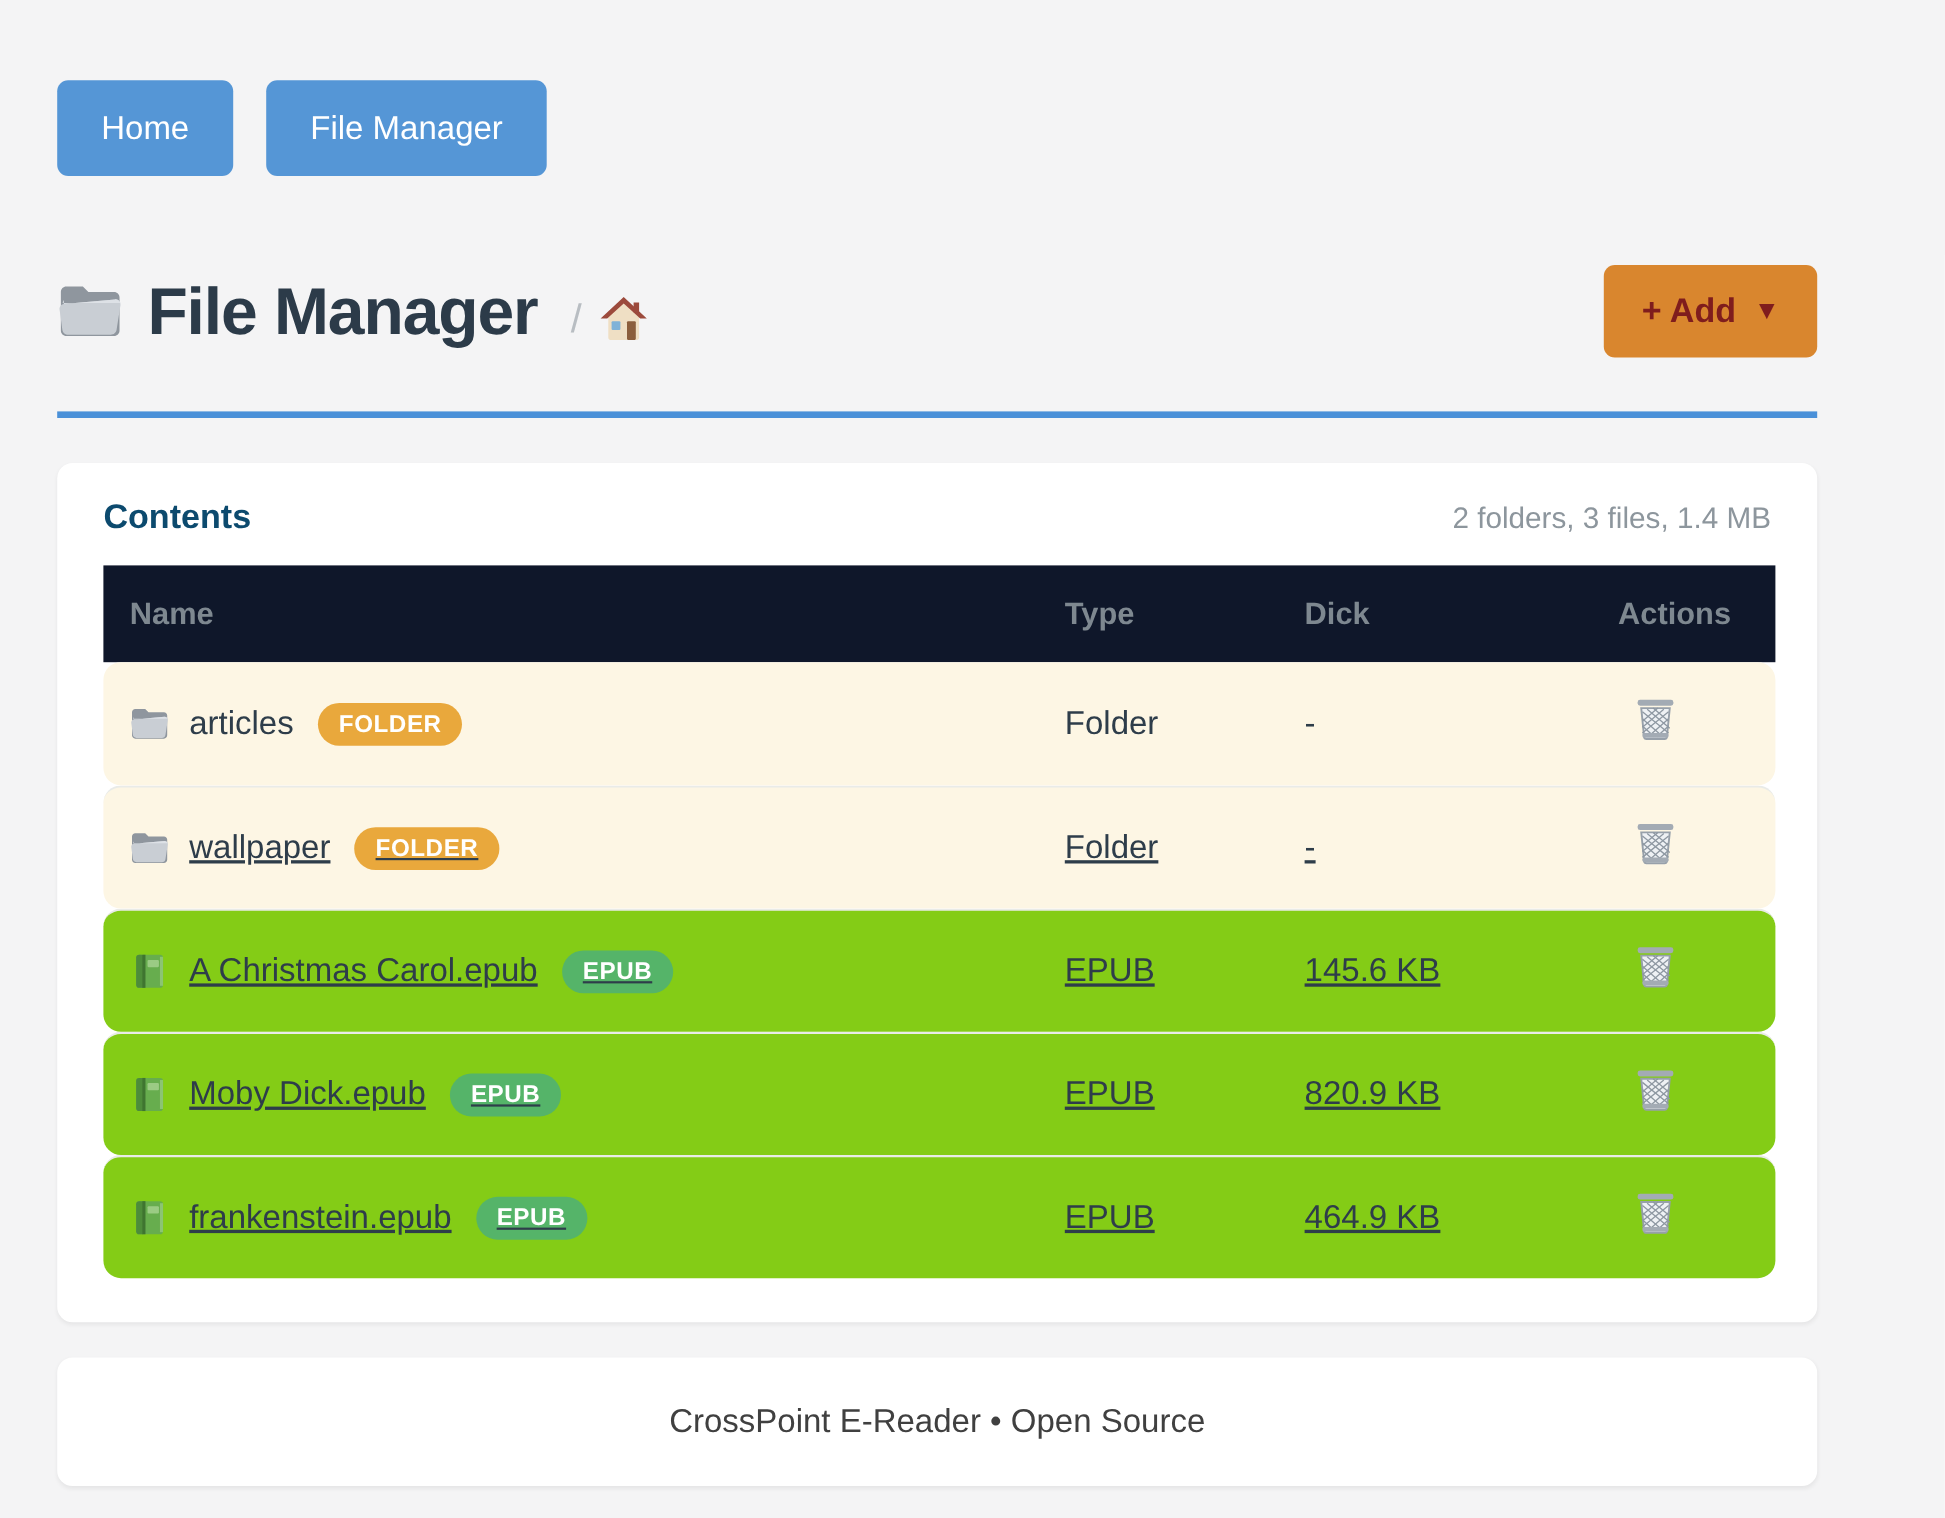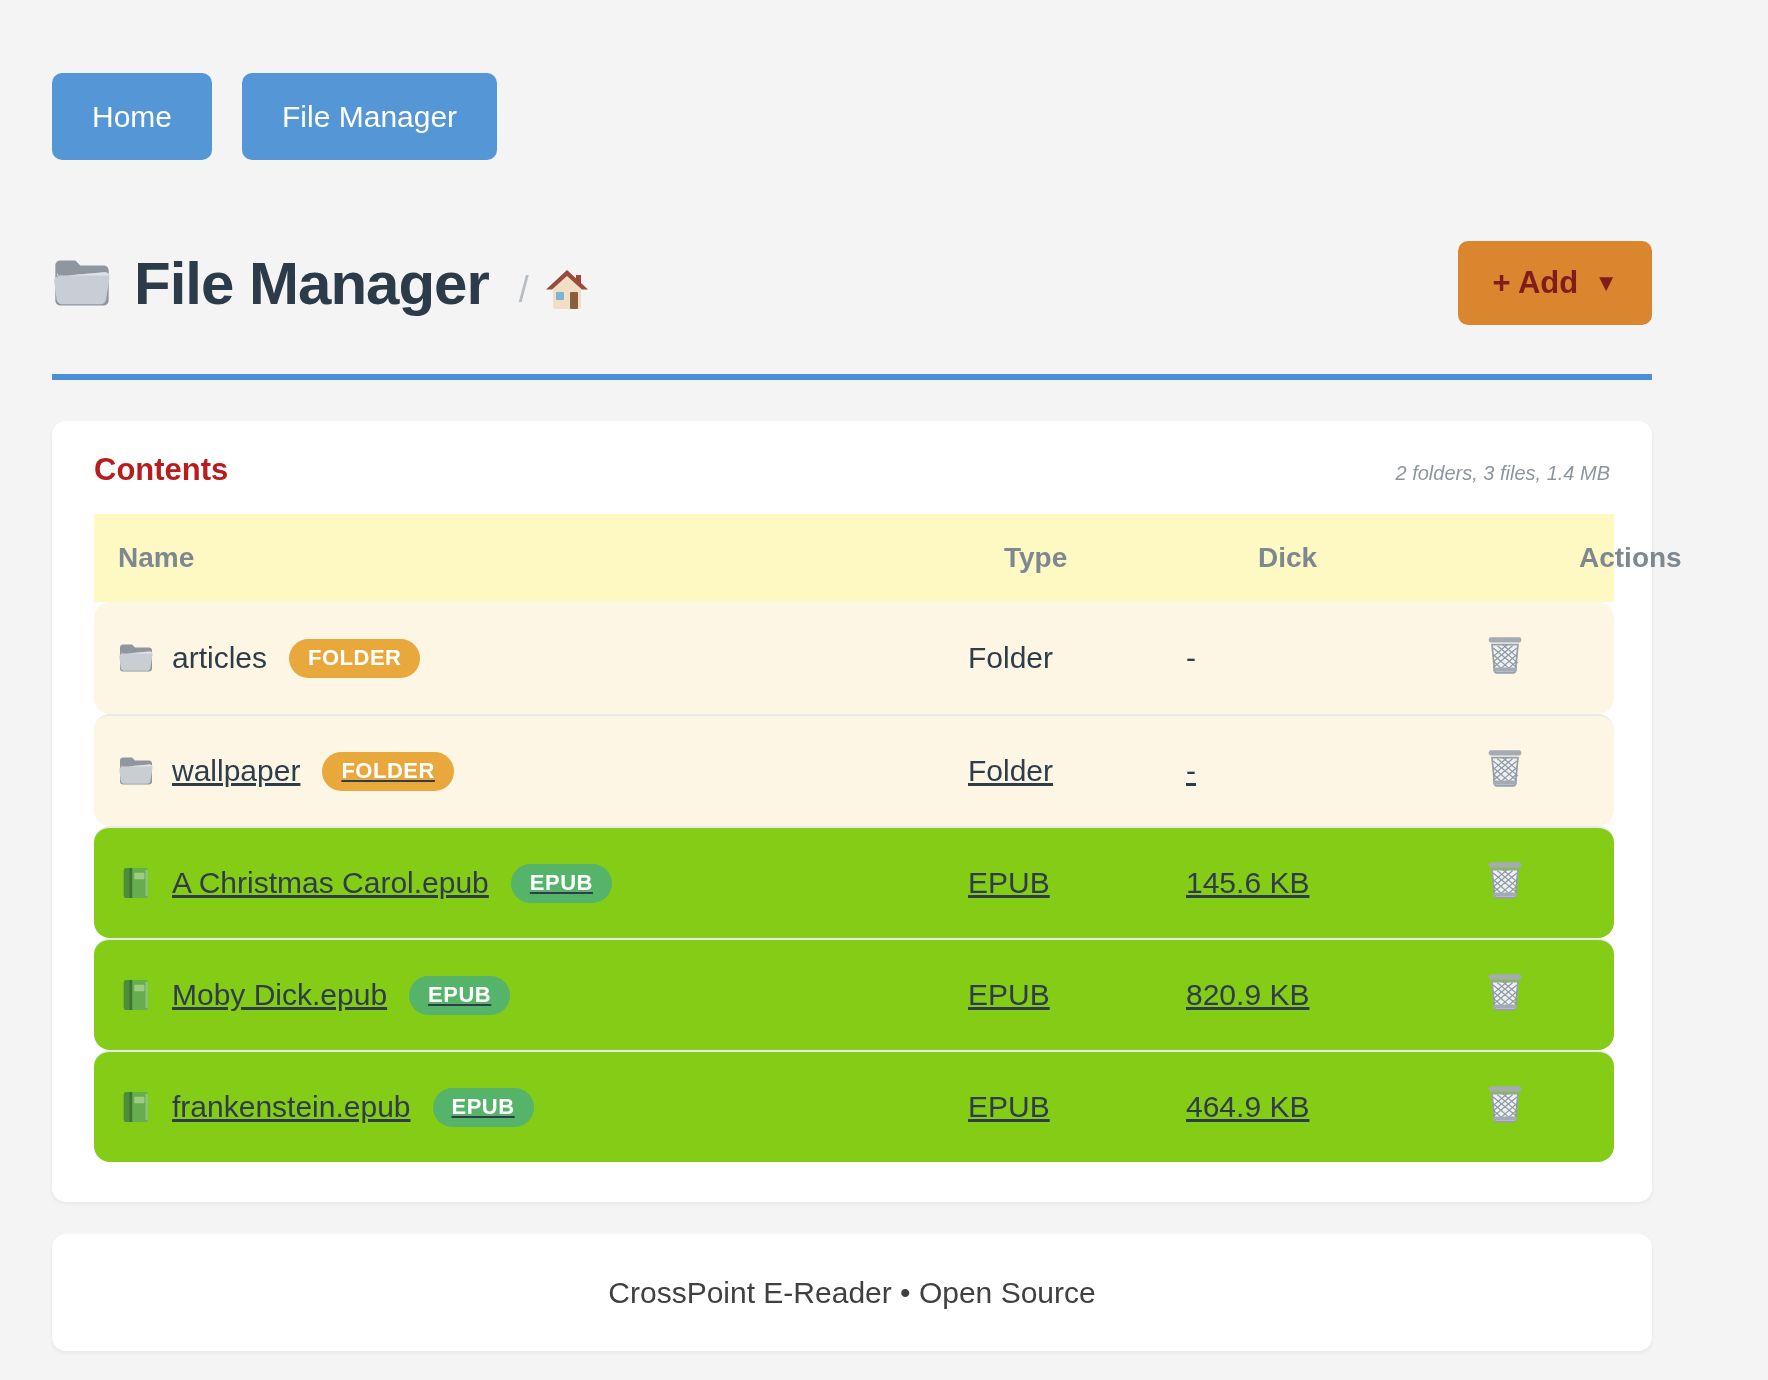"Contents" .contents-title { color: #b91c1c -> #0c4a6e }
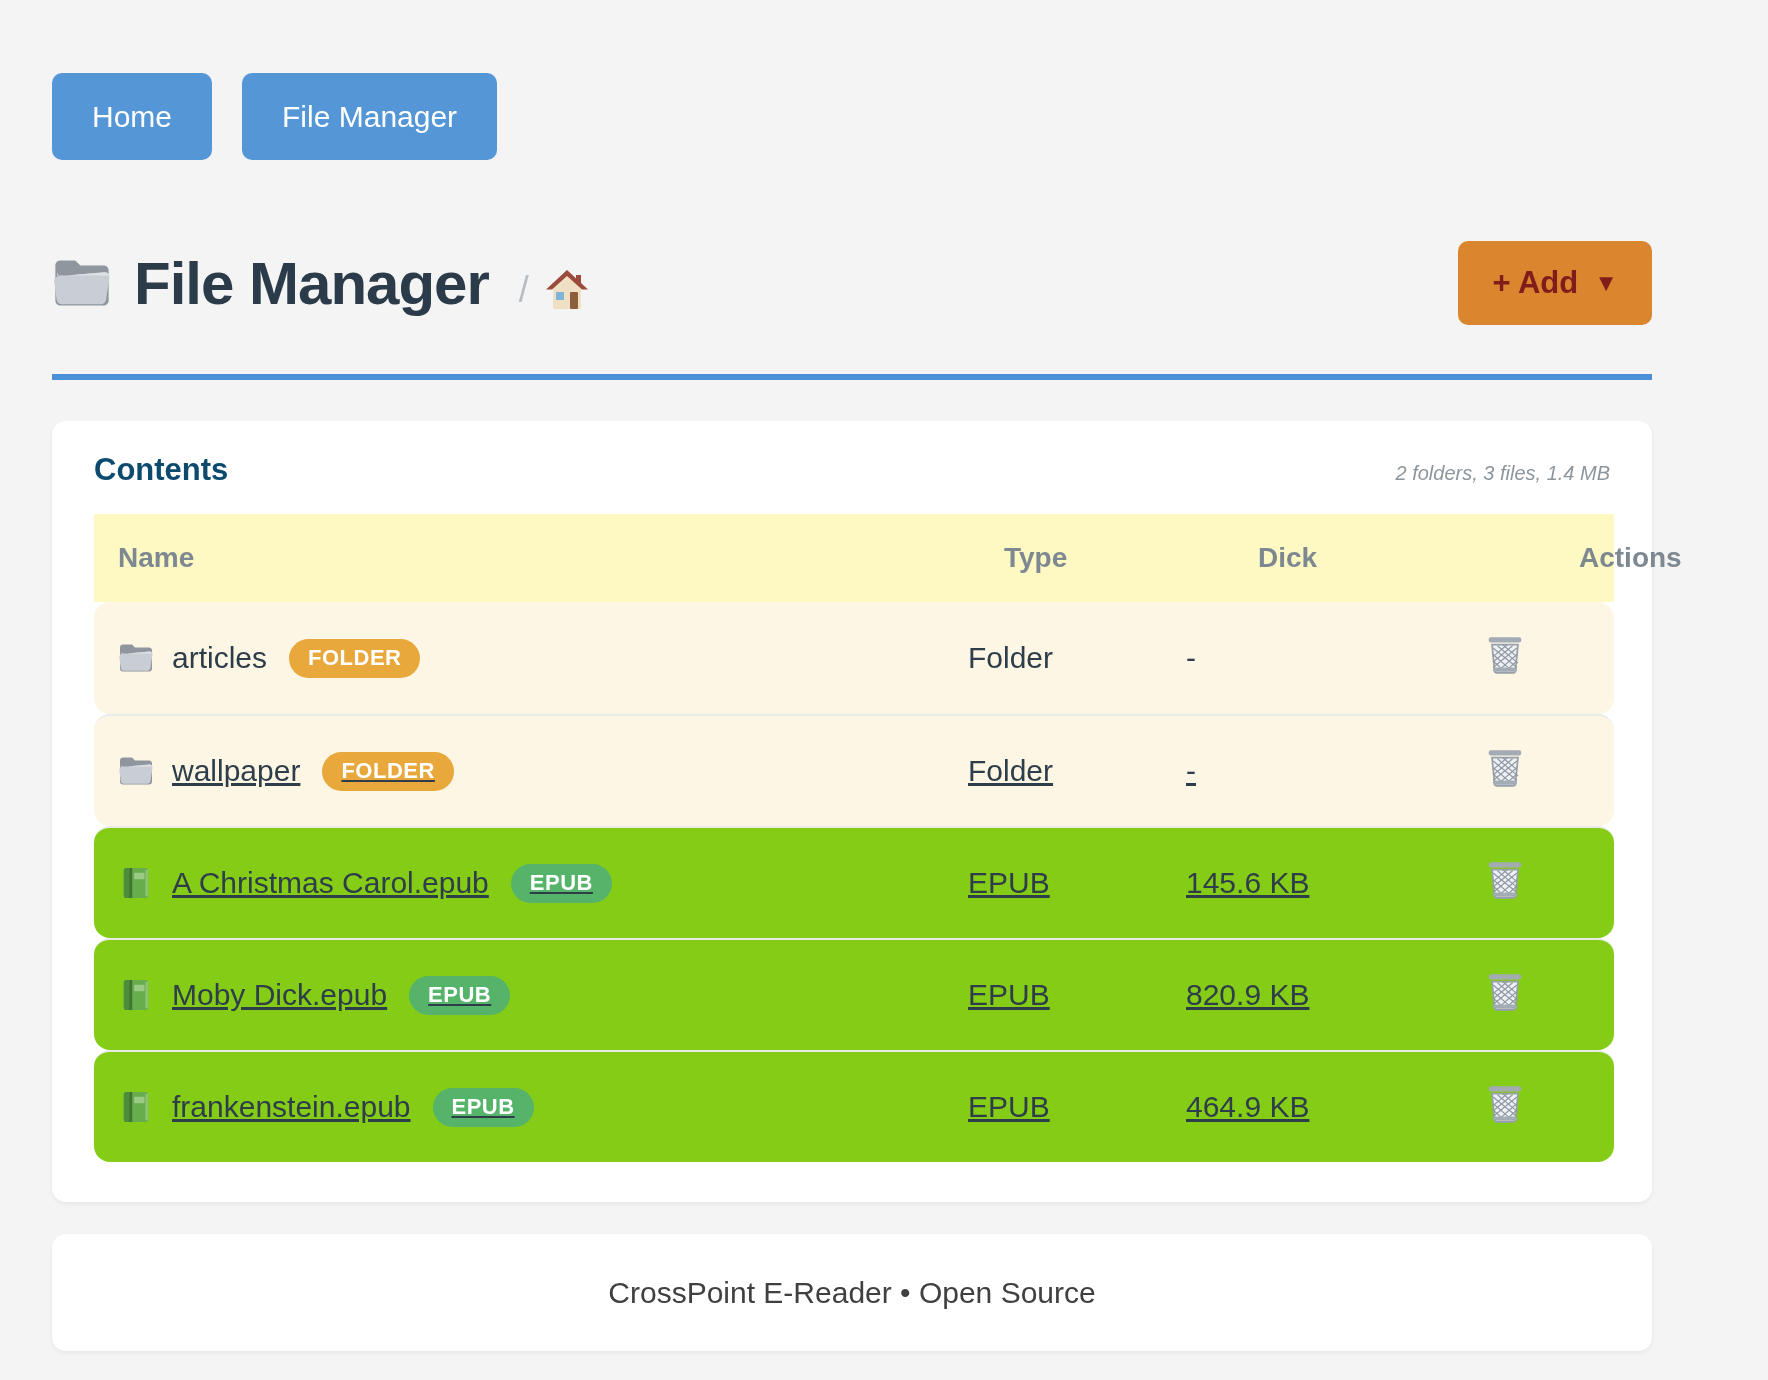"2 folders, 3 files, 1.4" .contents-summary { font-size: 20px -> 27px; font-style: italic -> none }
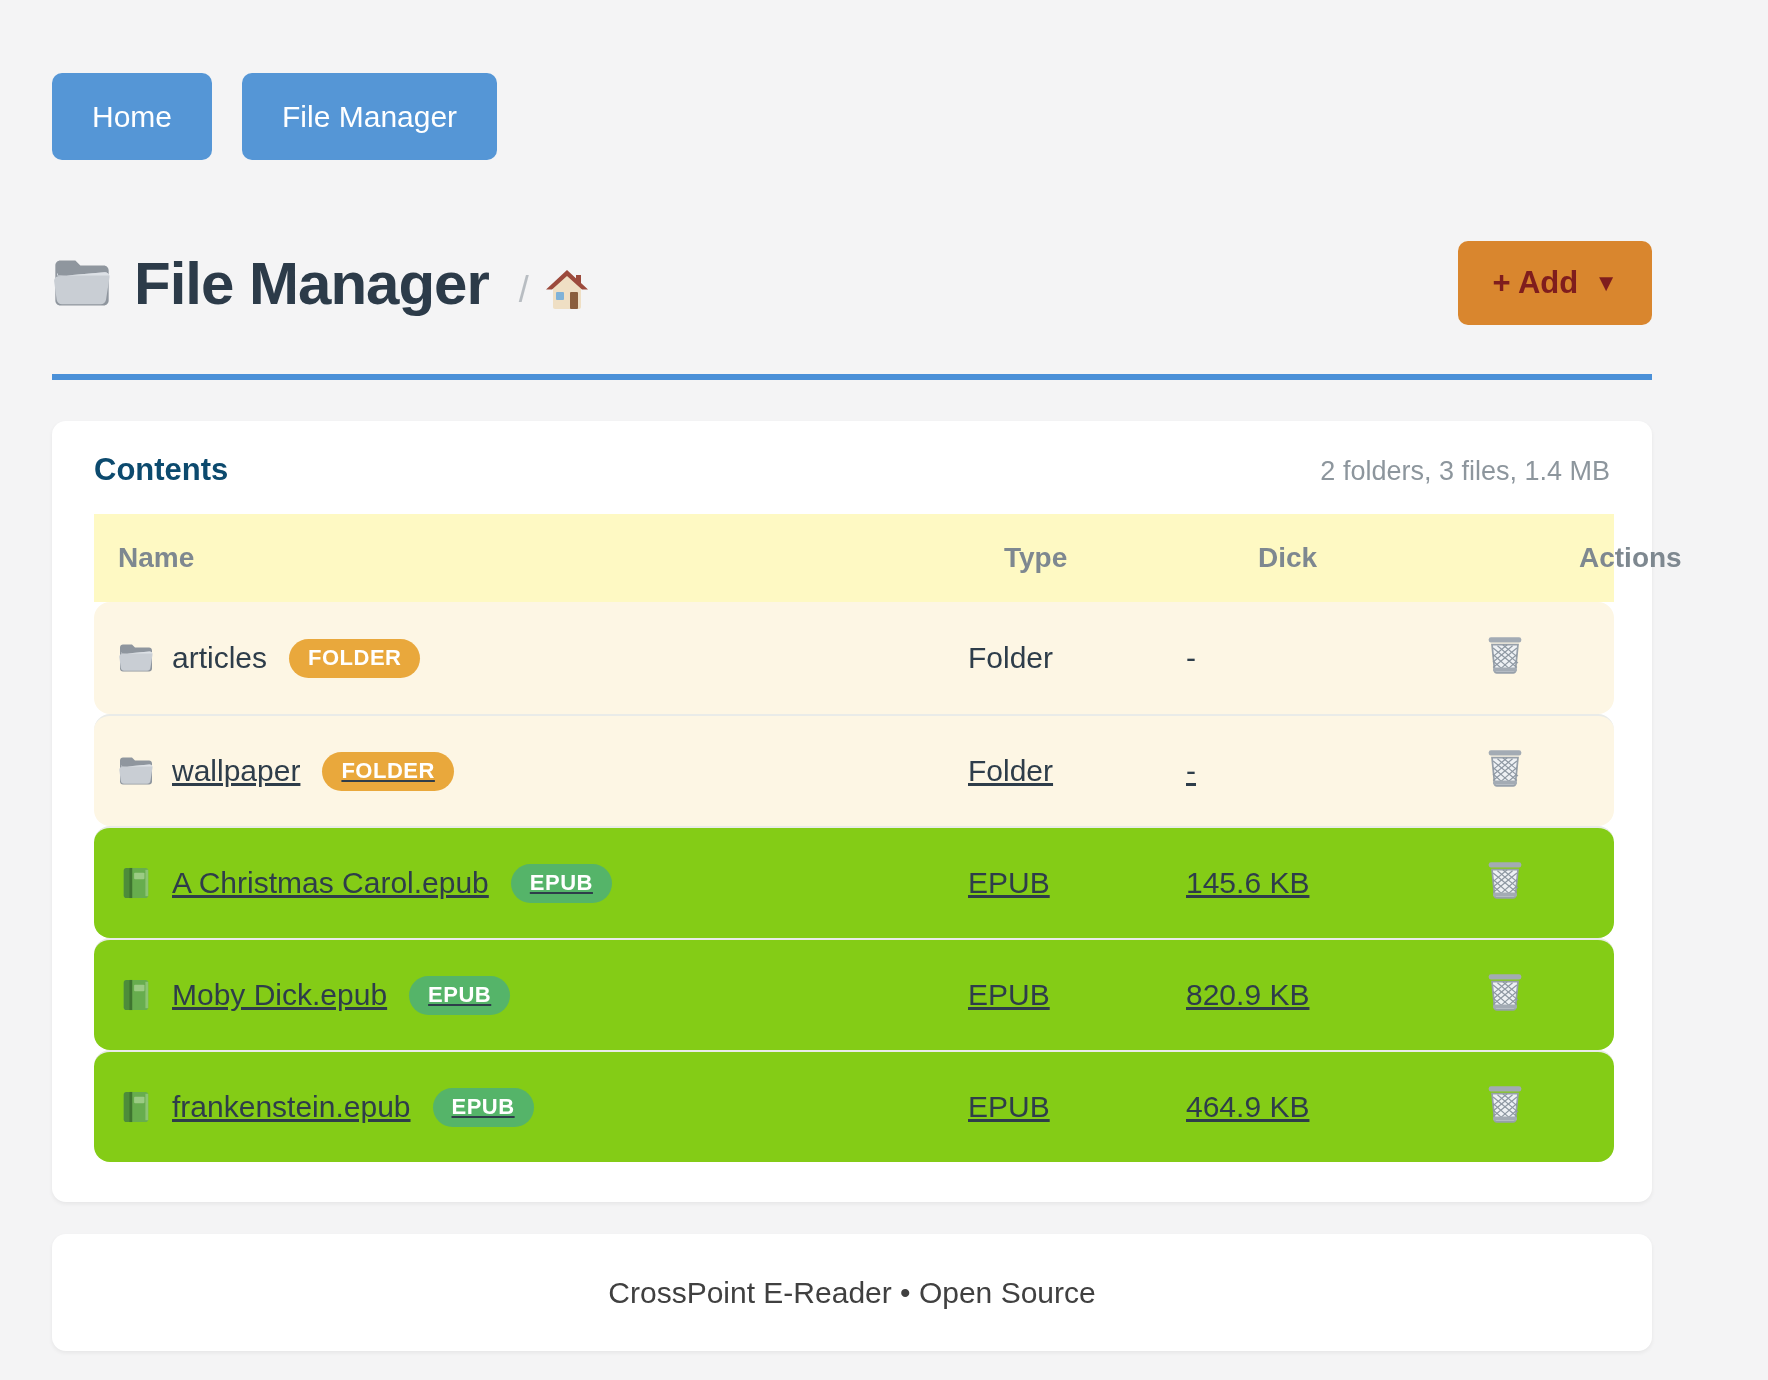"Name" .thead { background: #fef9c3 -> #0f172a; gap: 36px -> none }
